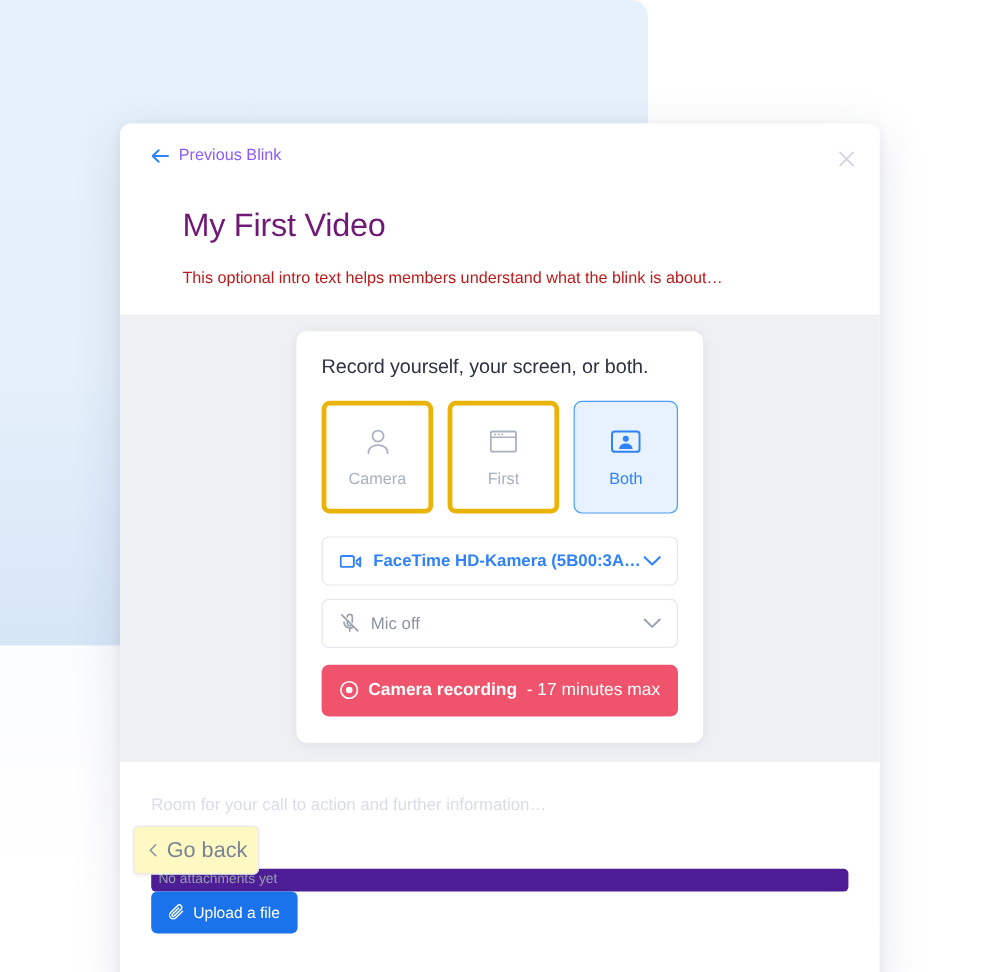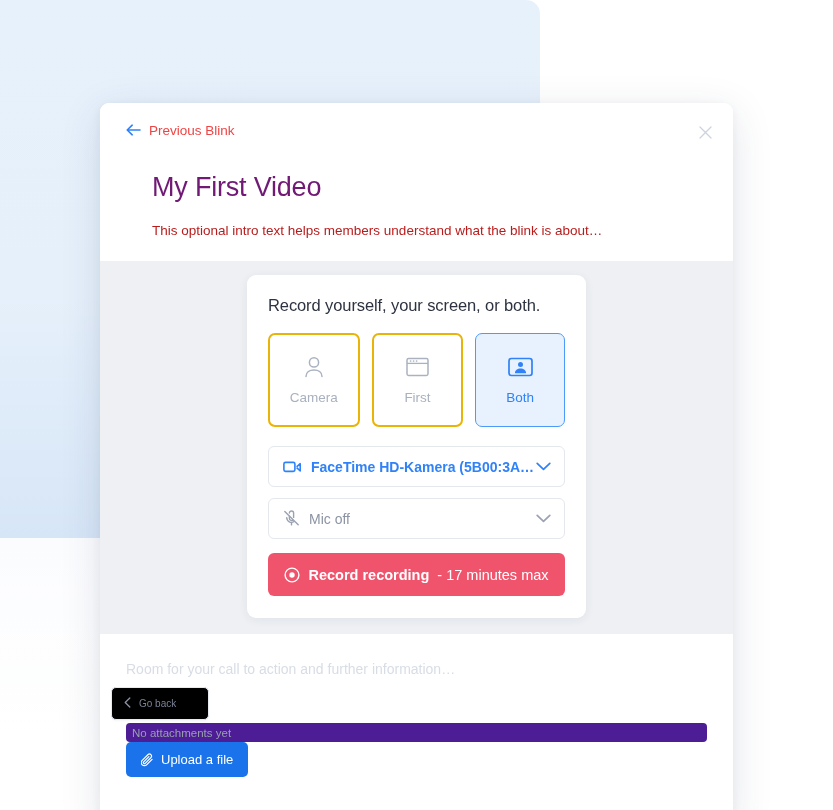"Previous Blink" .back-link { align-items: flex-start -> flex-end; color: #ef4444 -> #8b5cf6 }
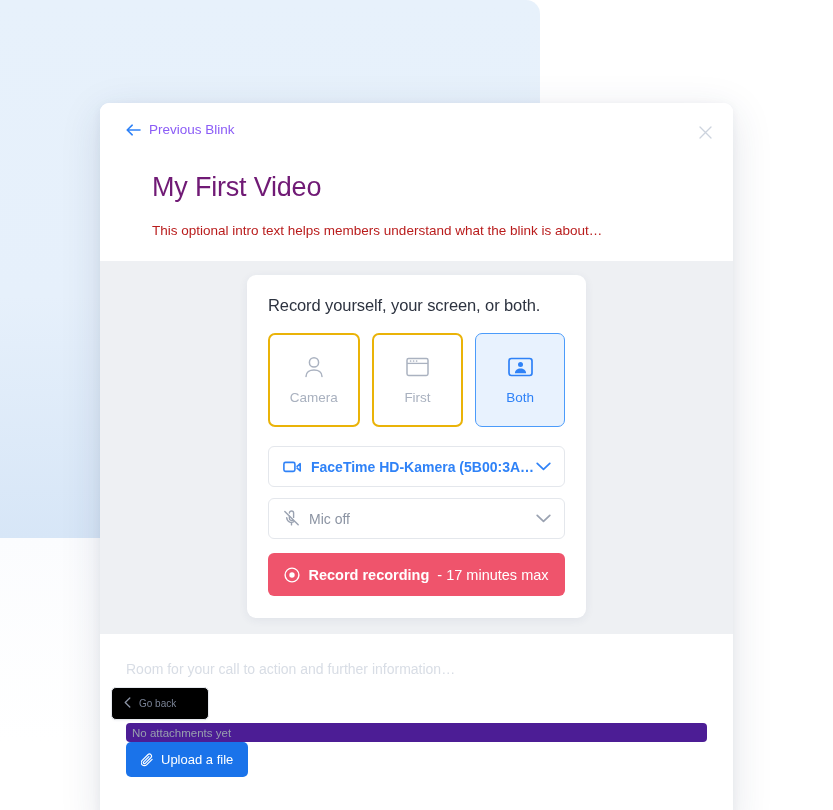"Camera" .mode-card { border: 2px solid #eab308 -> 4px solid #eab308 }
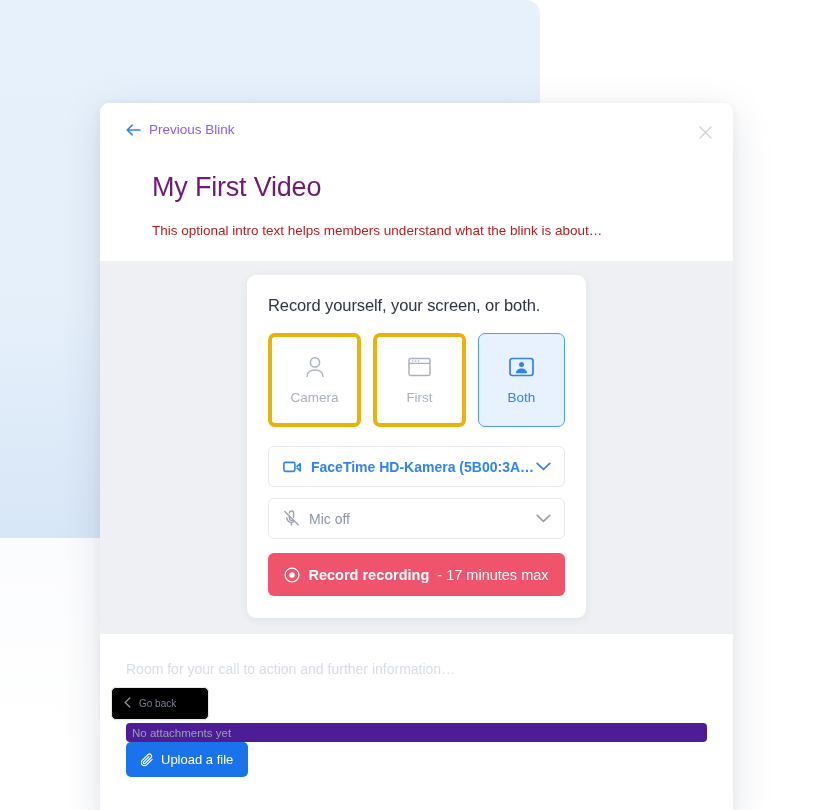"Record recording" span.rec-strong { text: Record -> Camera }
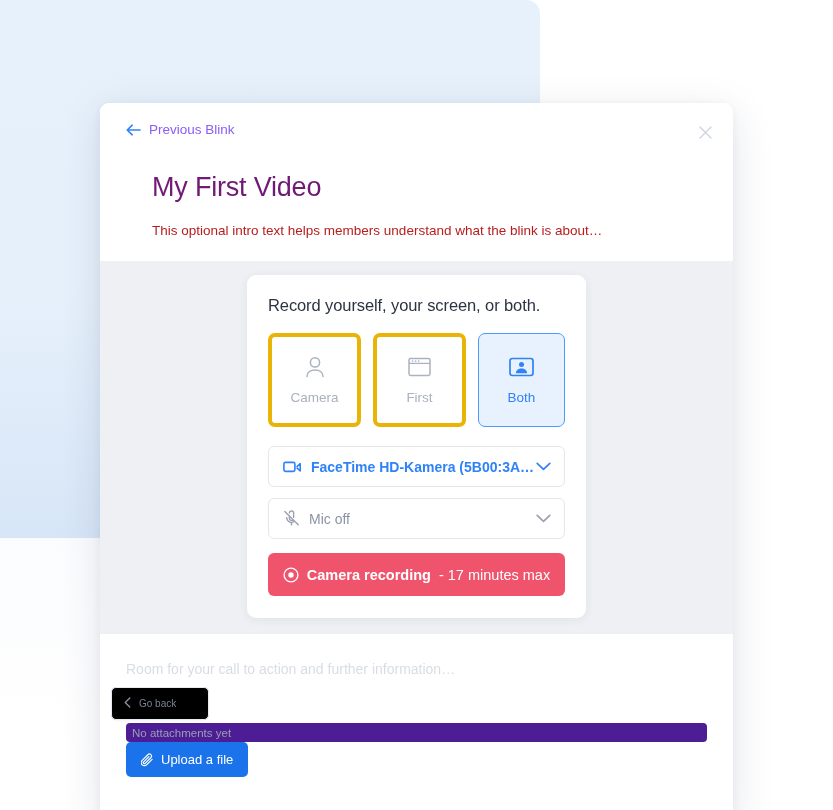"Go back" .go-back-btn { background: #000000 -> #fef9c3; font-size: 10px -> 18px; padding: 9px 32px 9px 12px -> 9px 9px 9px 12px }
